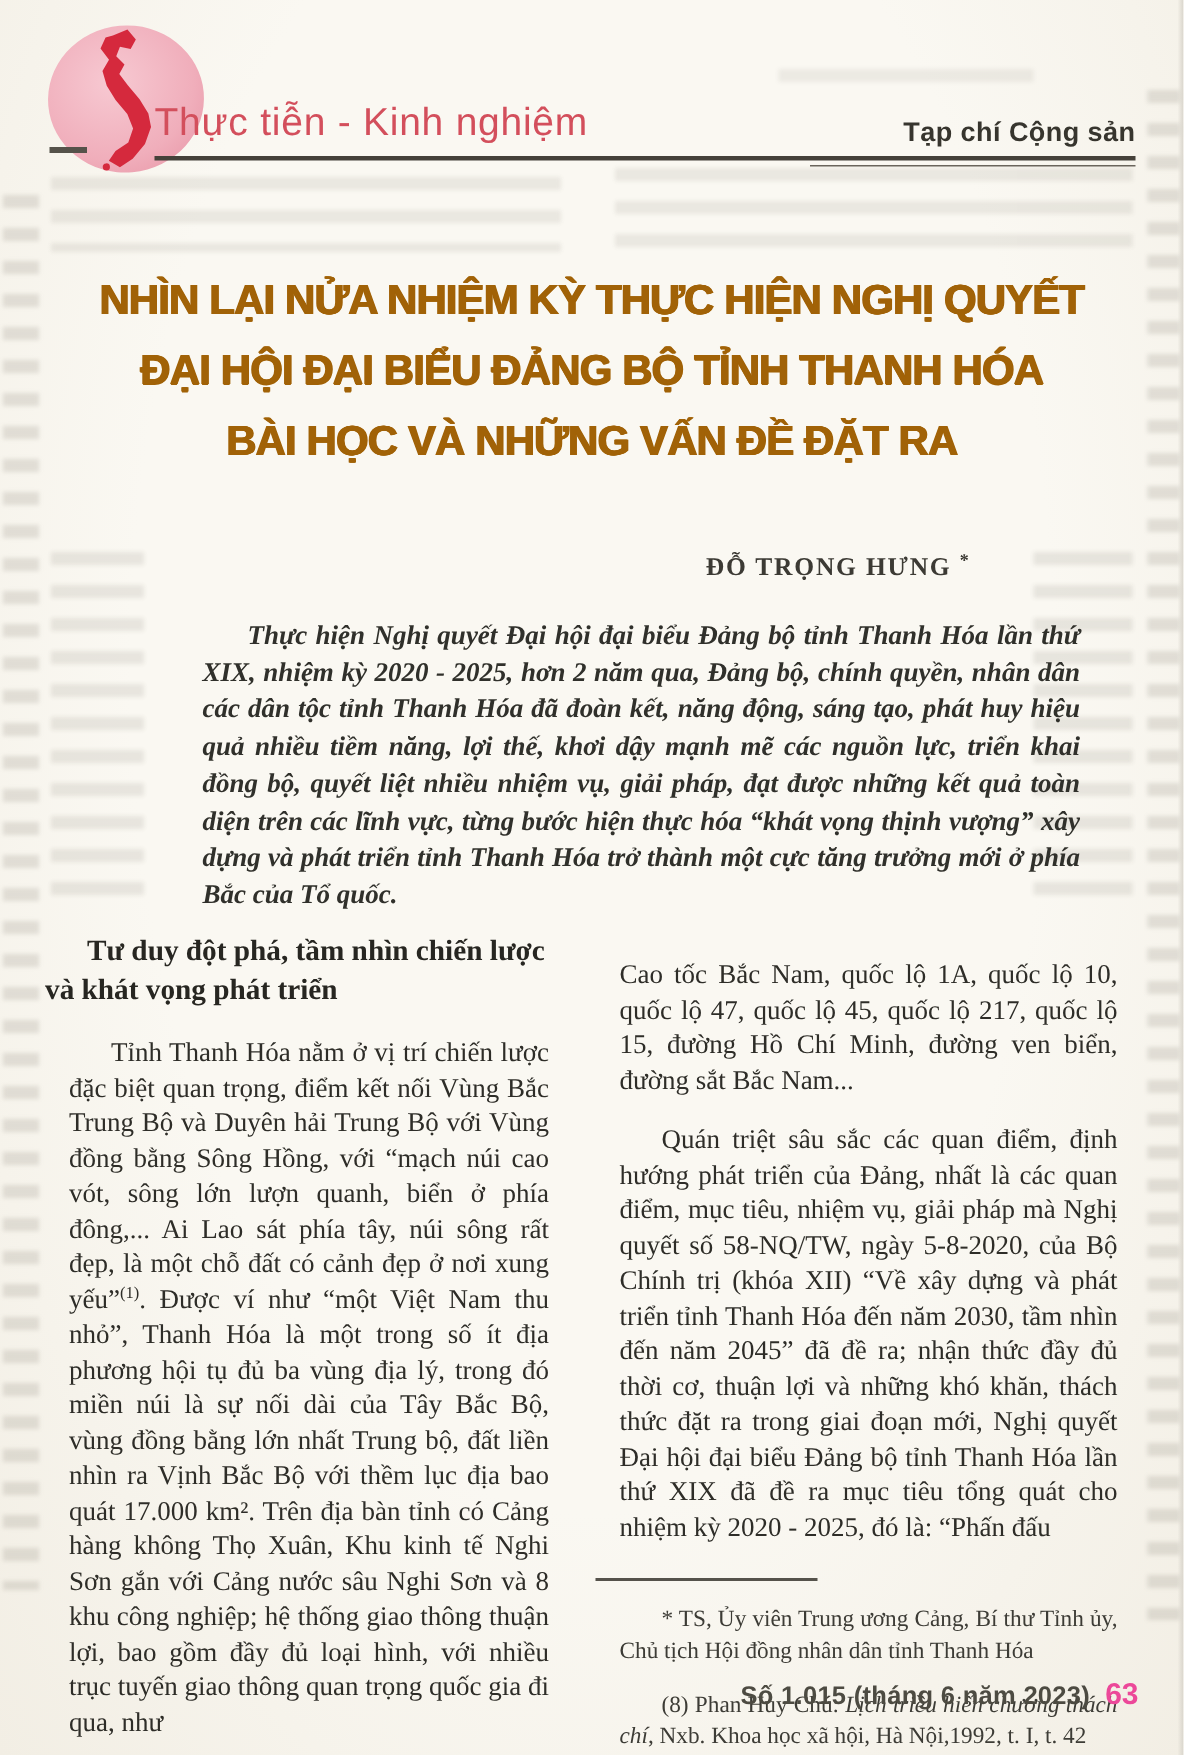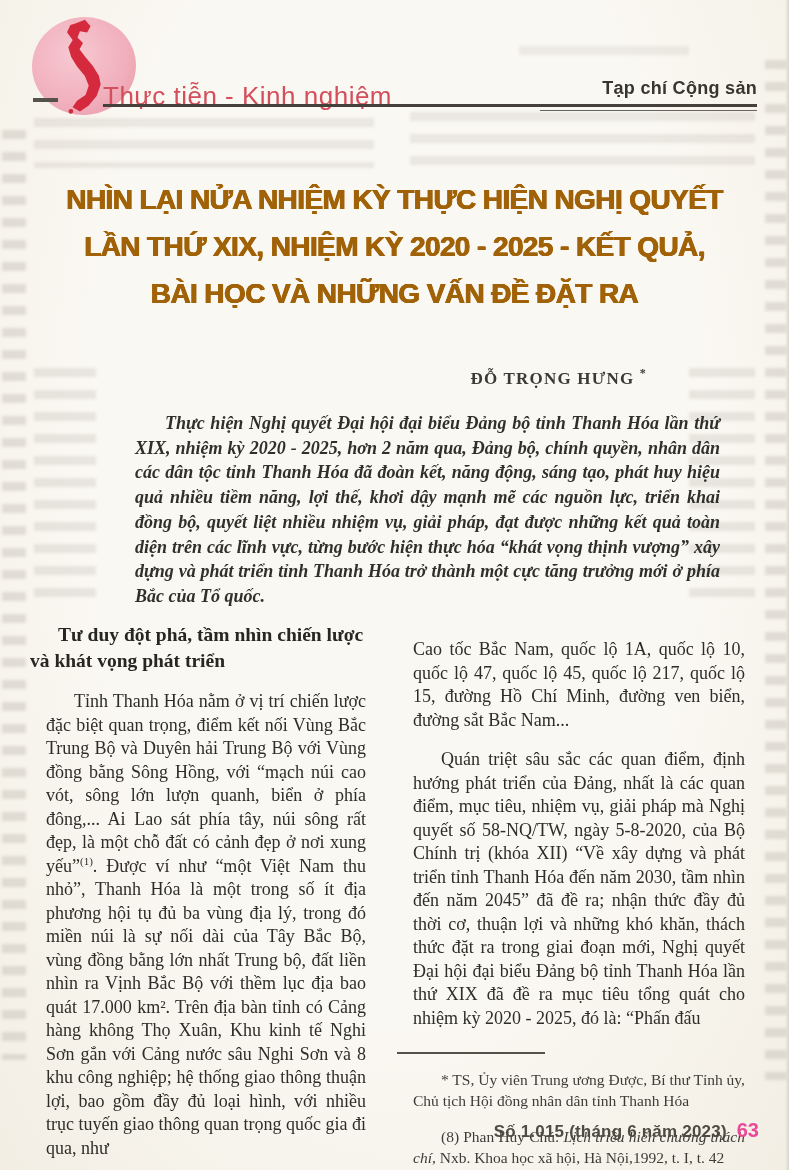"Thực tiễn - Kinh nghiệm" .section-label { margin-top: 15px -> none }
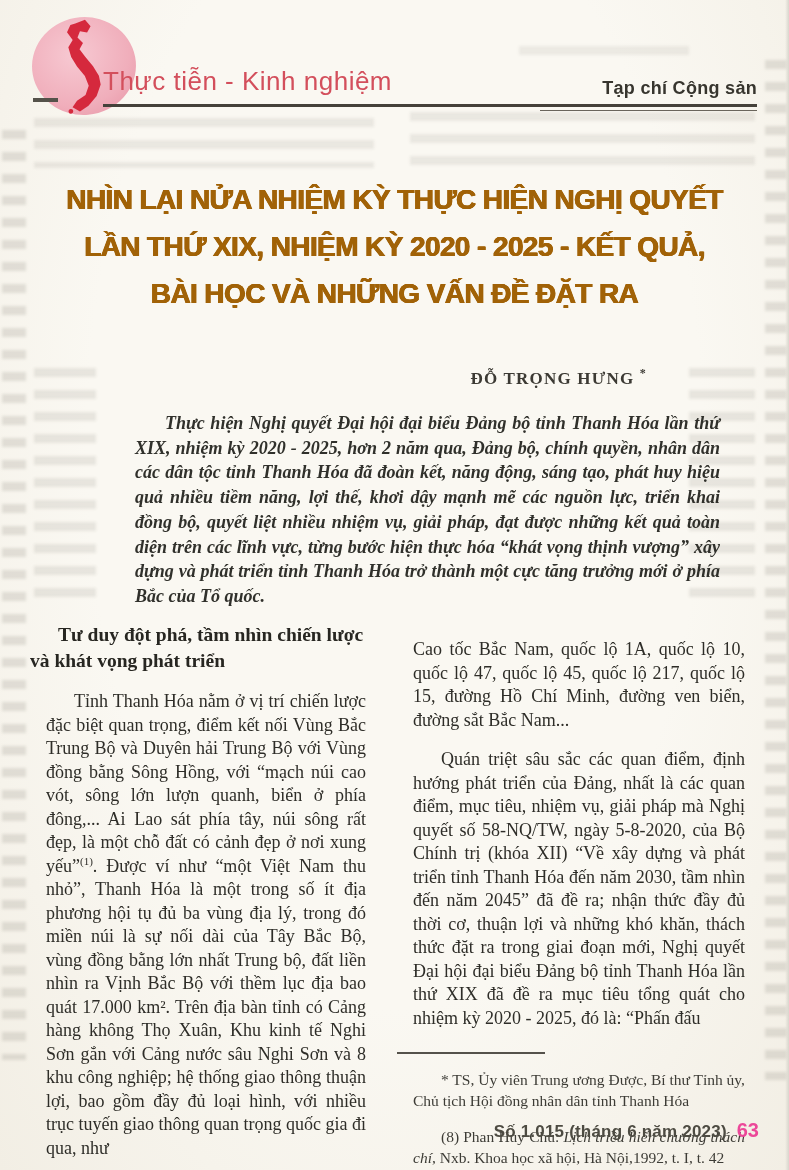"ĐẠI HỘI ĐẠI BIỂU ĐẢNG" div { html: none -> <div>ĐẠI HỘI ĐẠI BIỂU ĐẢNG BỘ TỈNH THANH HÓA</div> }
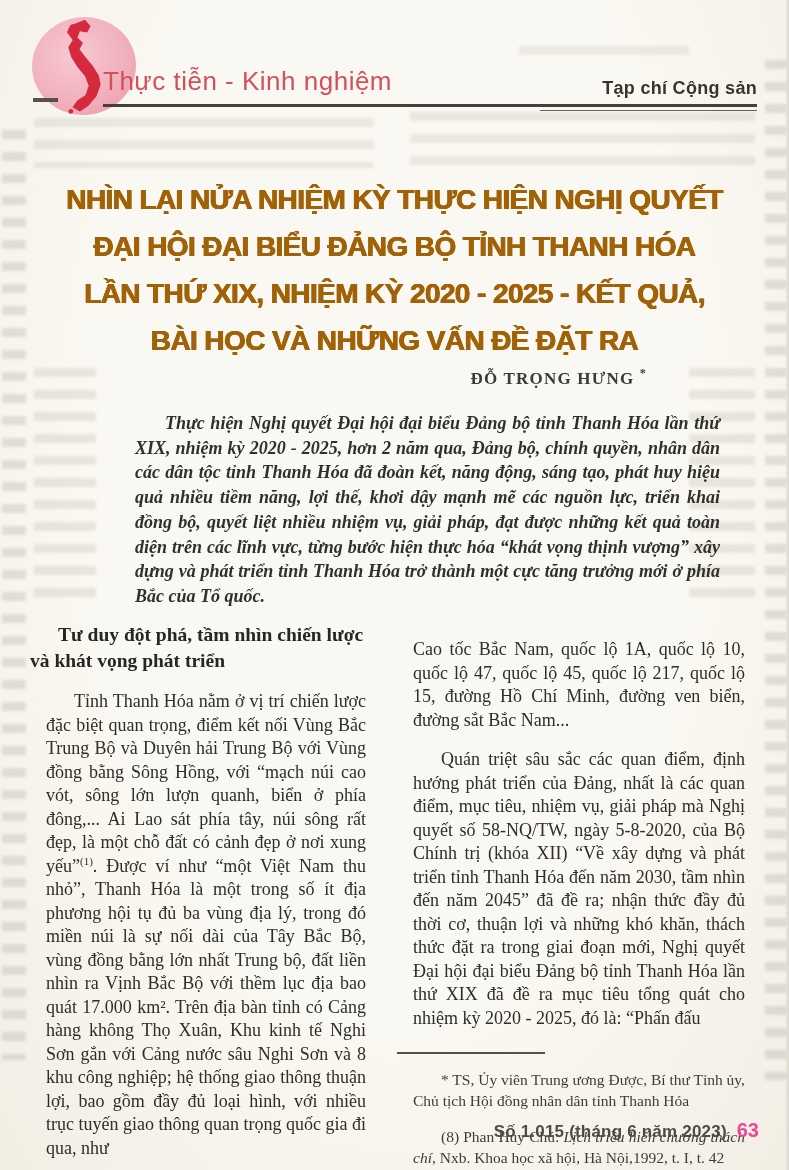"LẦN THỨ XIX, NHIỆM KỲ" div { html: <div>LẦN THỨ XIX, NHIỆM KỲ 2020 - 2025 - KẾT QUẢ,</div> -> none }
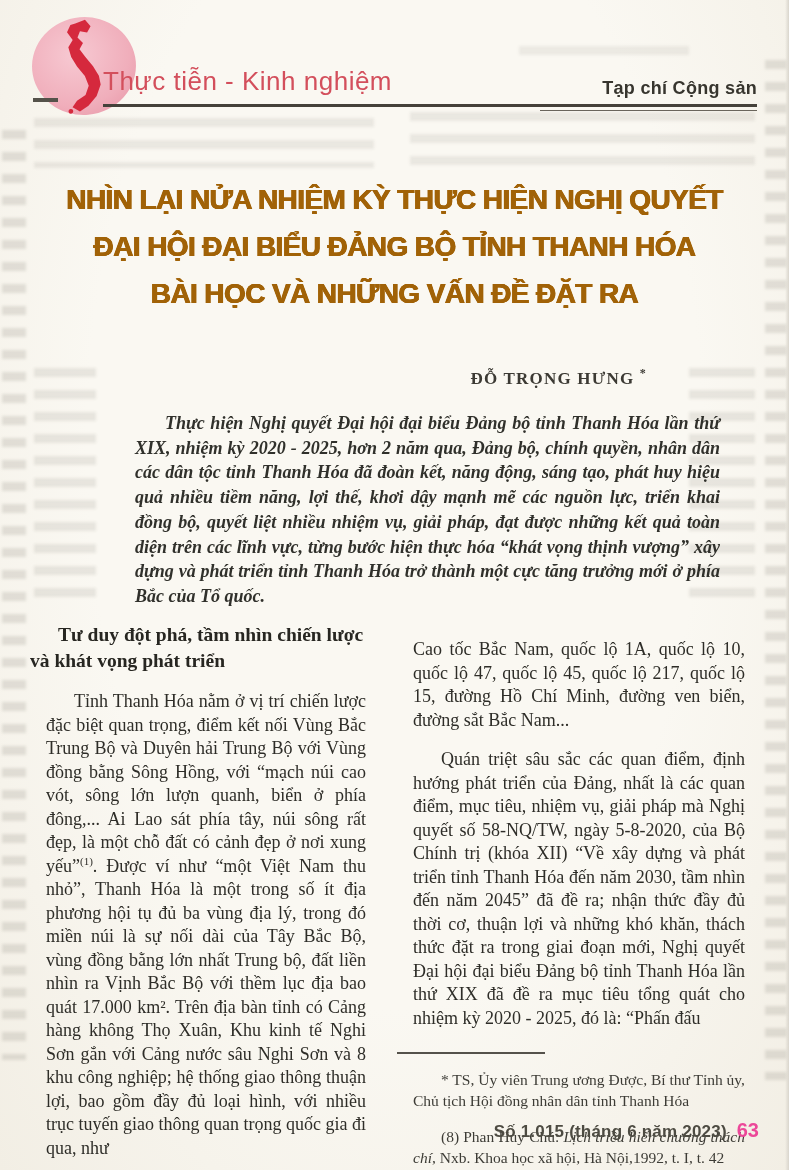"* TS, Ủy viên Trung" p.footnote { text: Được -> Cảng }
